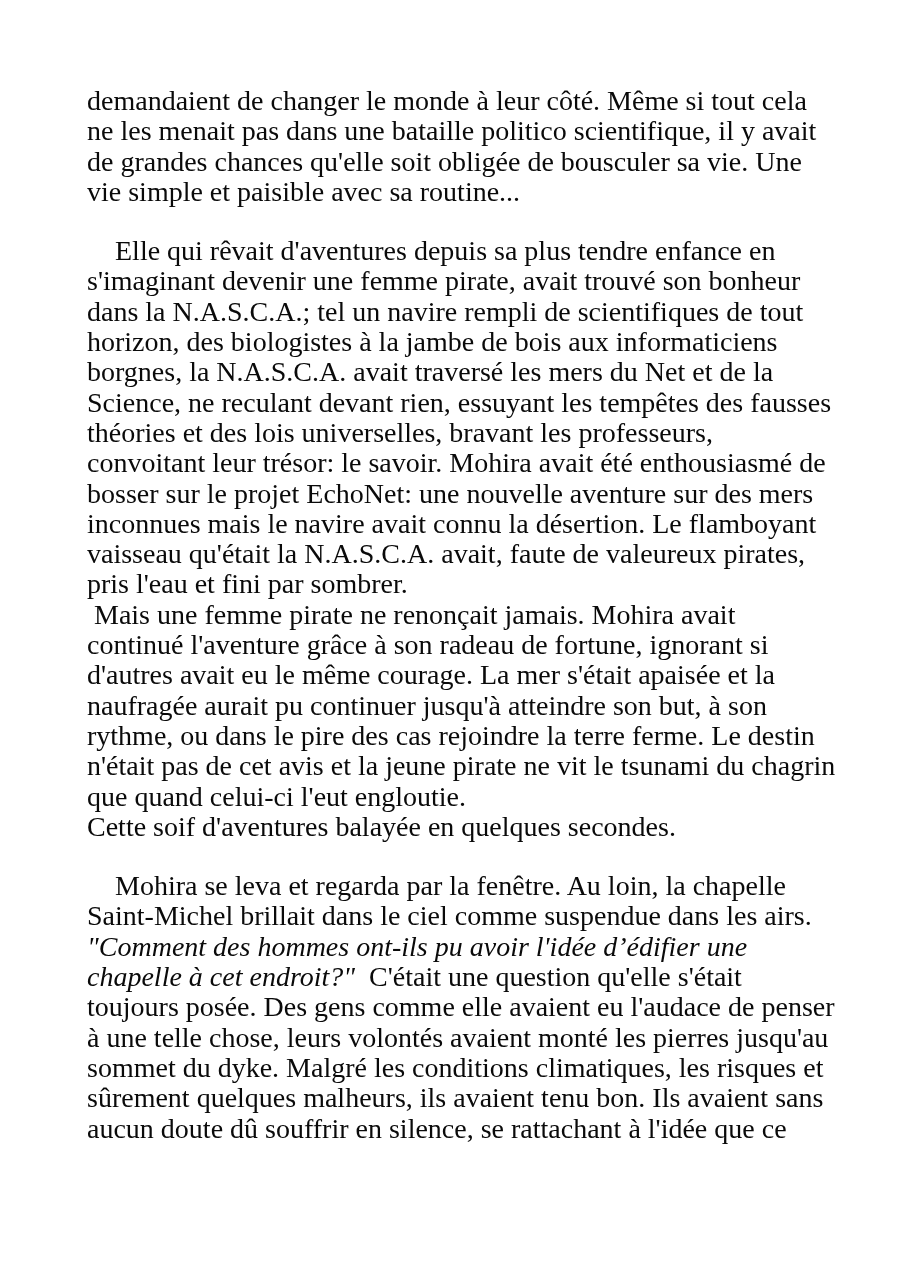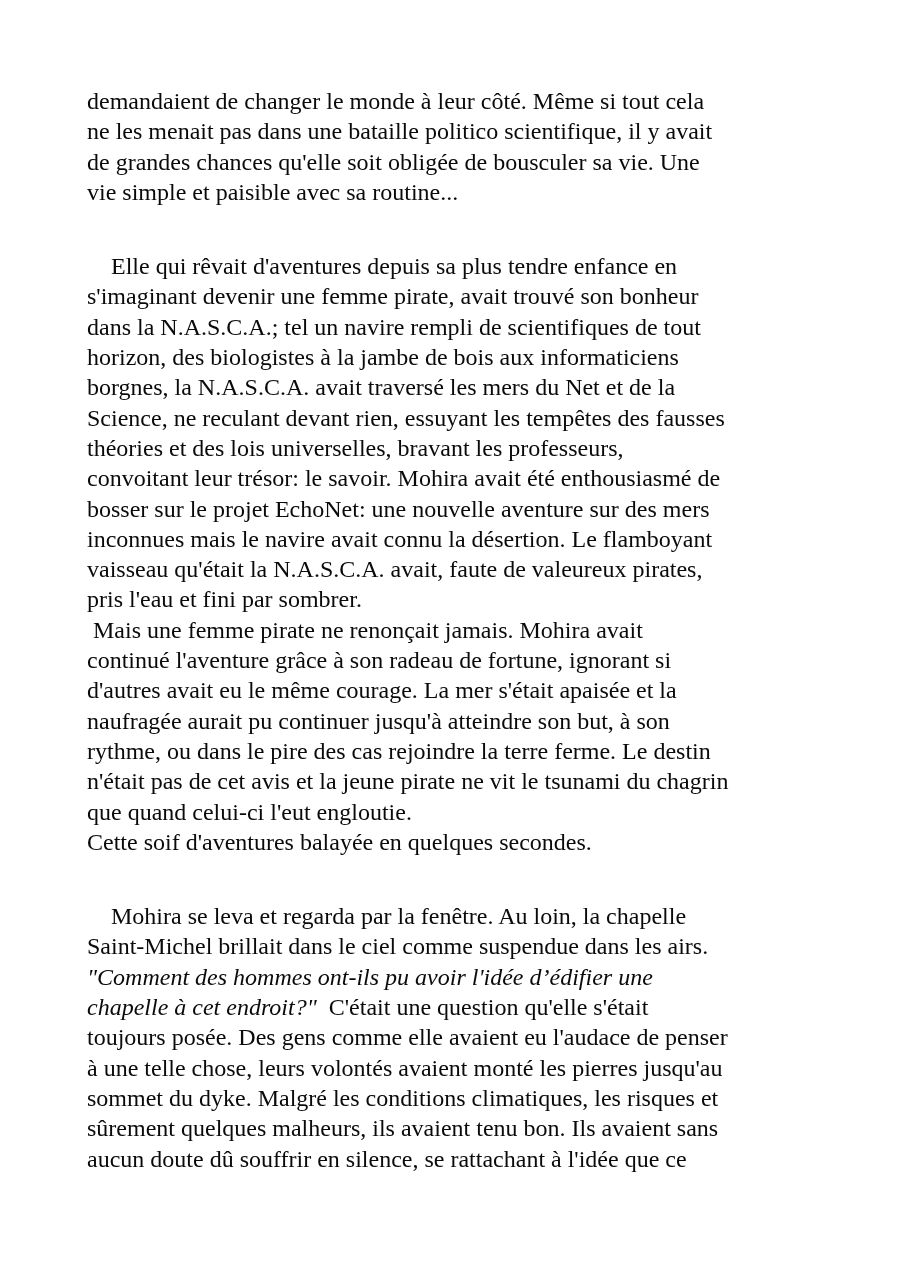"demandaient de changer le monde" .text-body { font-size: 24px -> 28px }
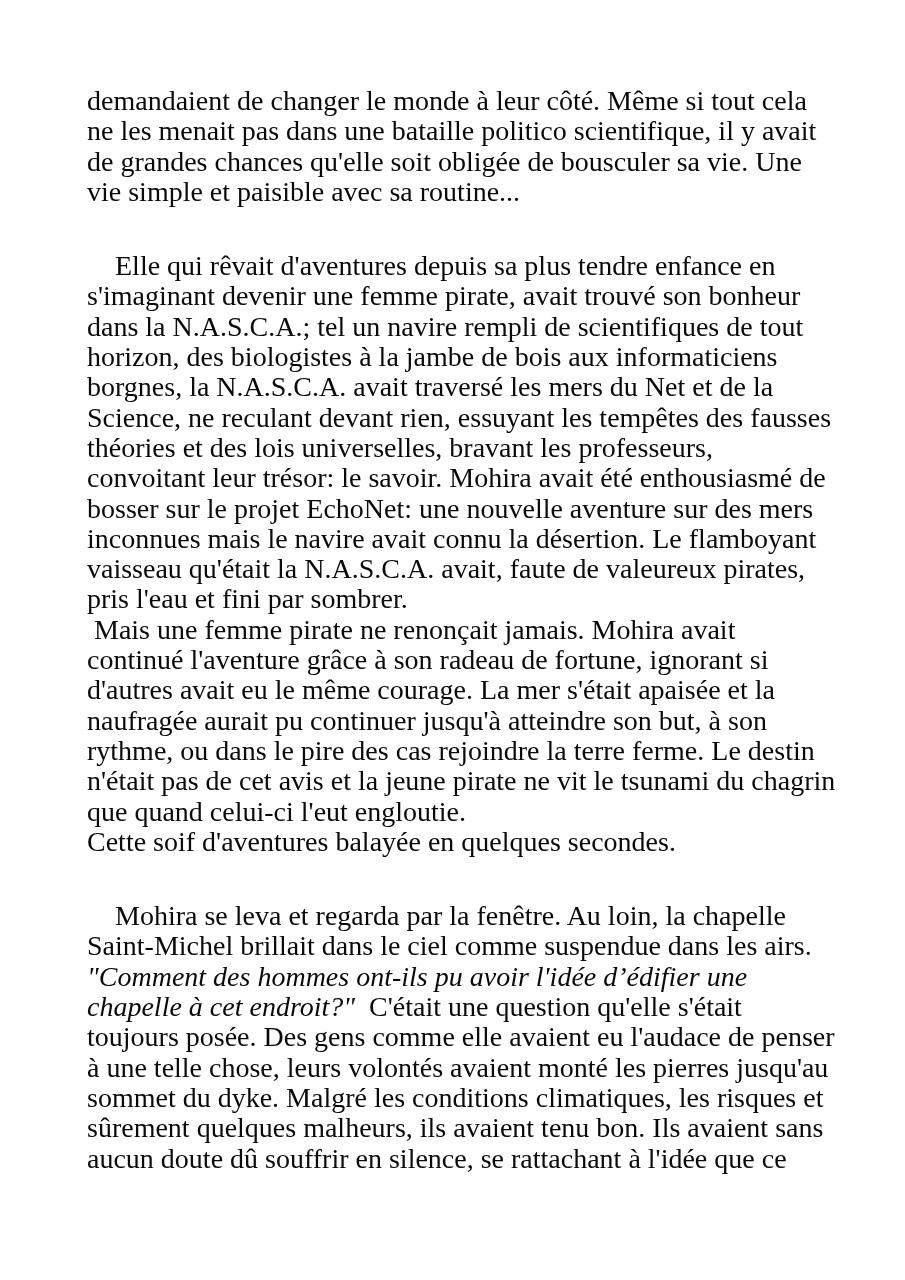"Elle qui rêvait d'aventures depuis" .para-gap { margin-top: 44px -> 29px }
